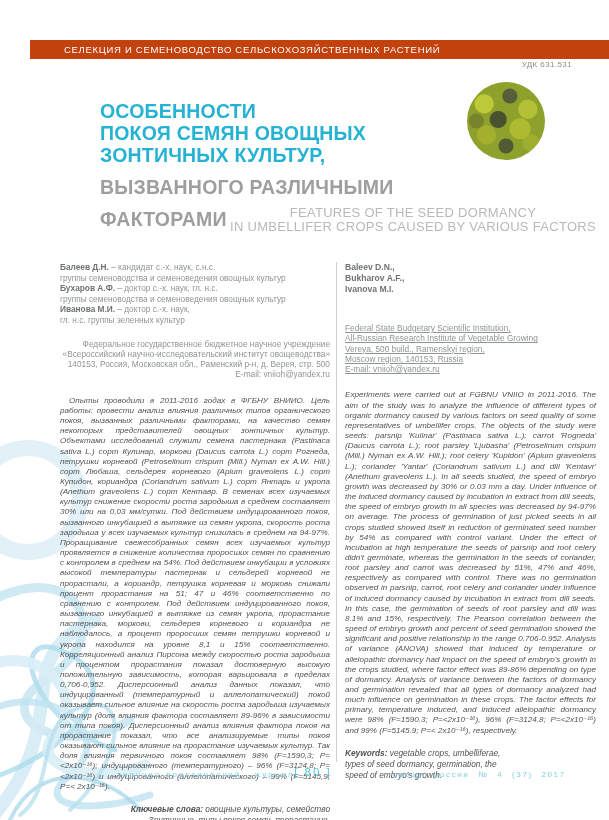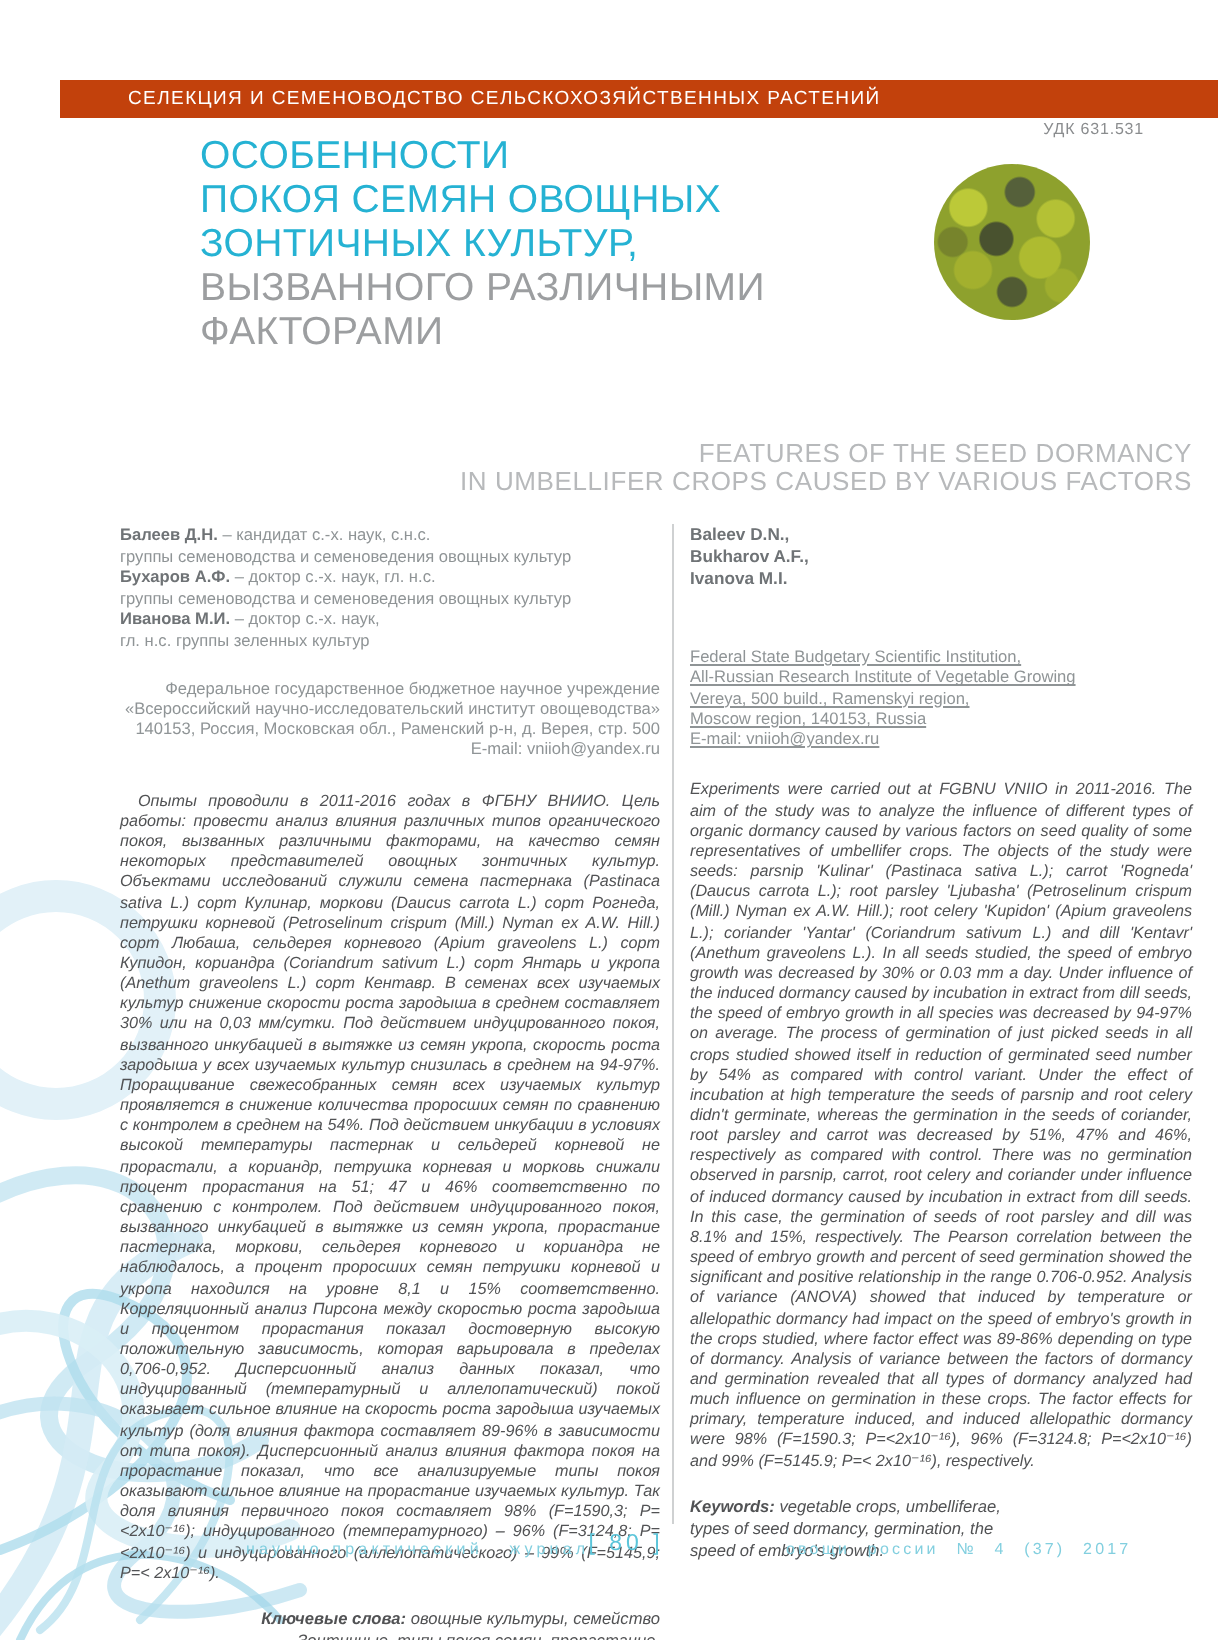"ОСОБЕННОСТИ" .title { font-weight: normal -> bold; top: 67px -> 100px }
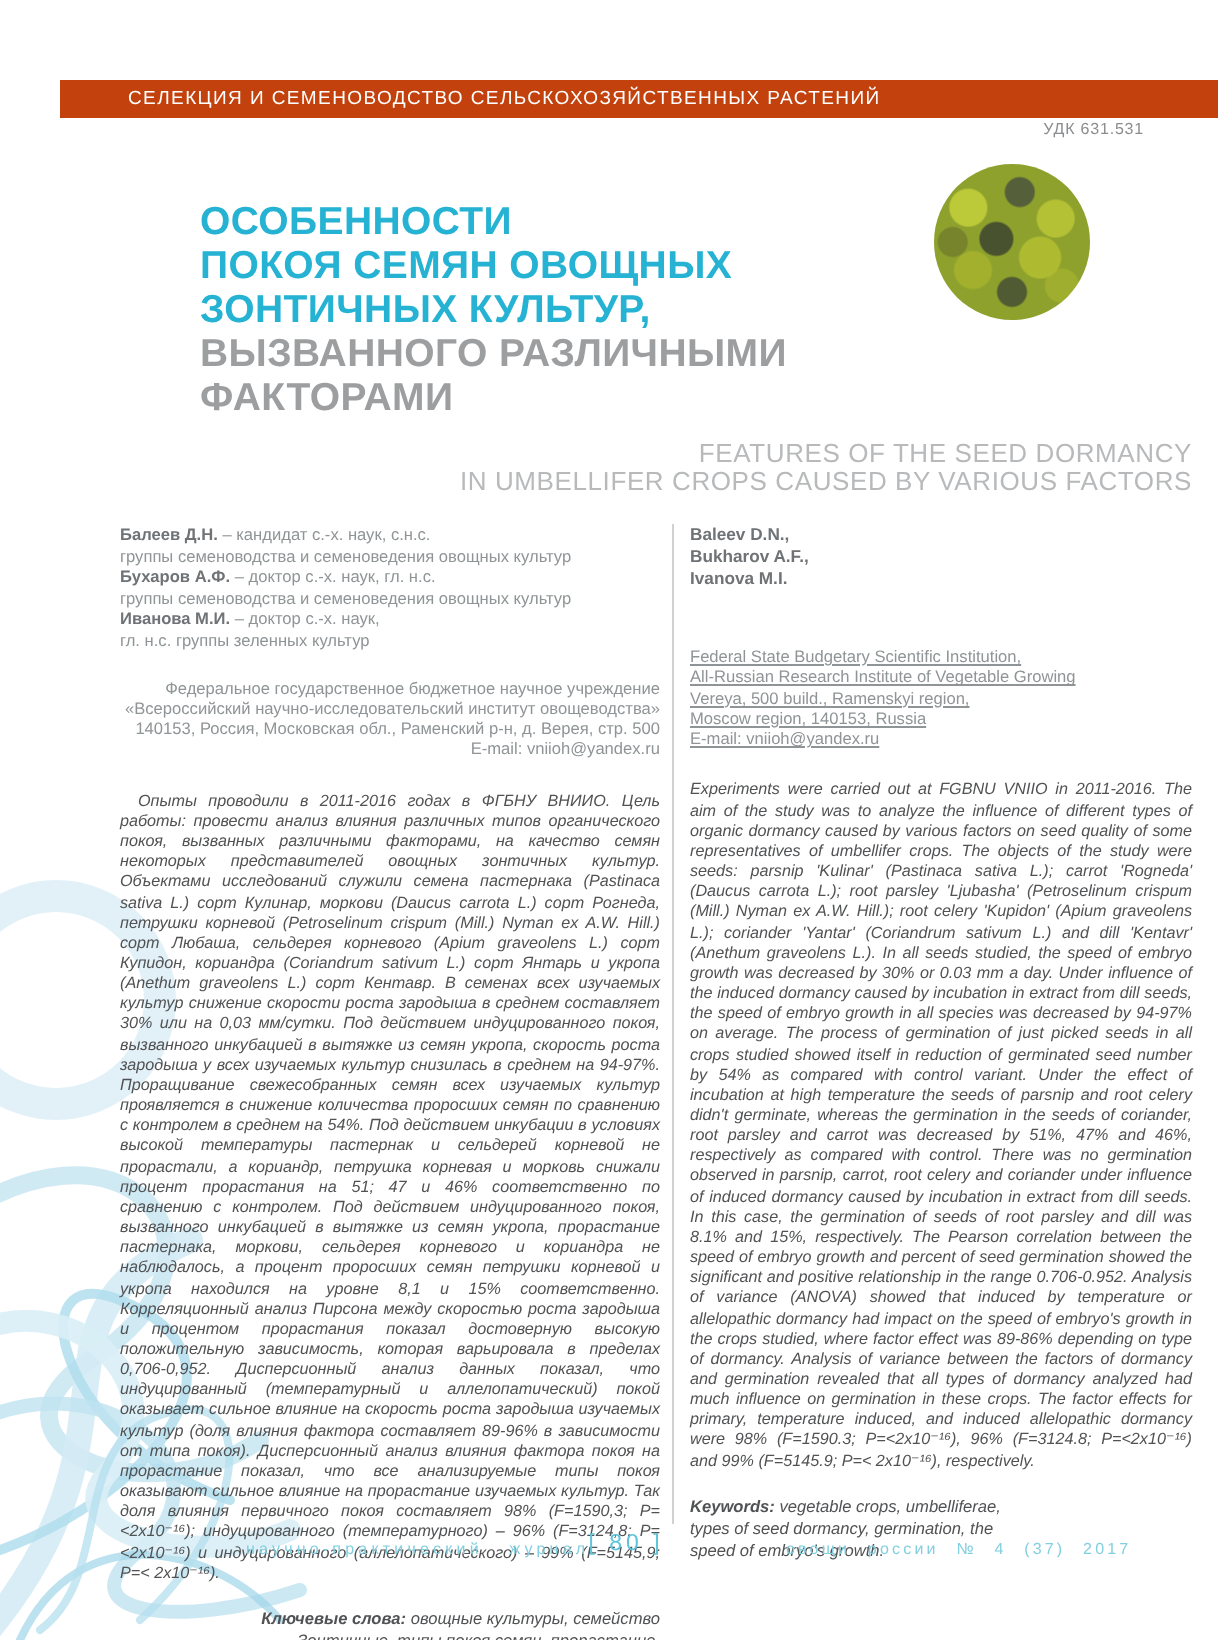"ВЫЗВАННОГО РАЗЛИЧНЫМИ" .title .grayline { margin-top: none -> 10px }
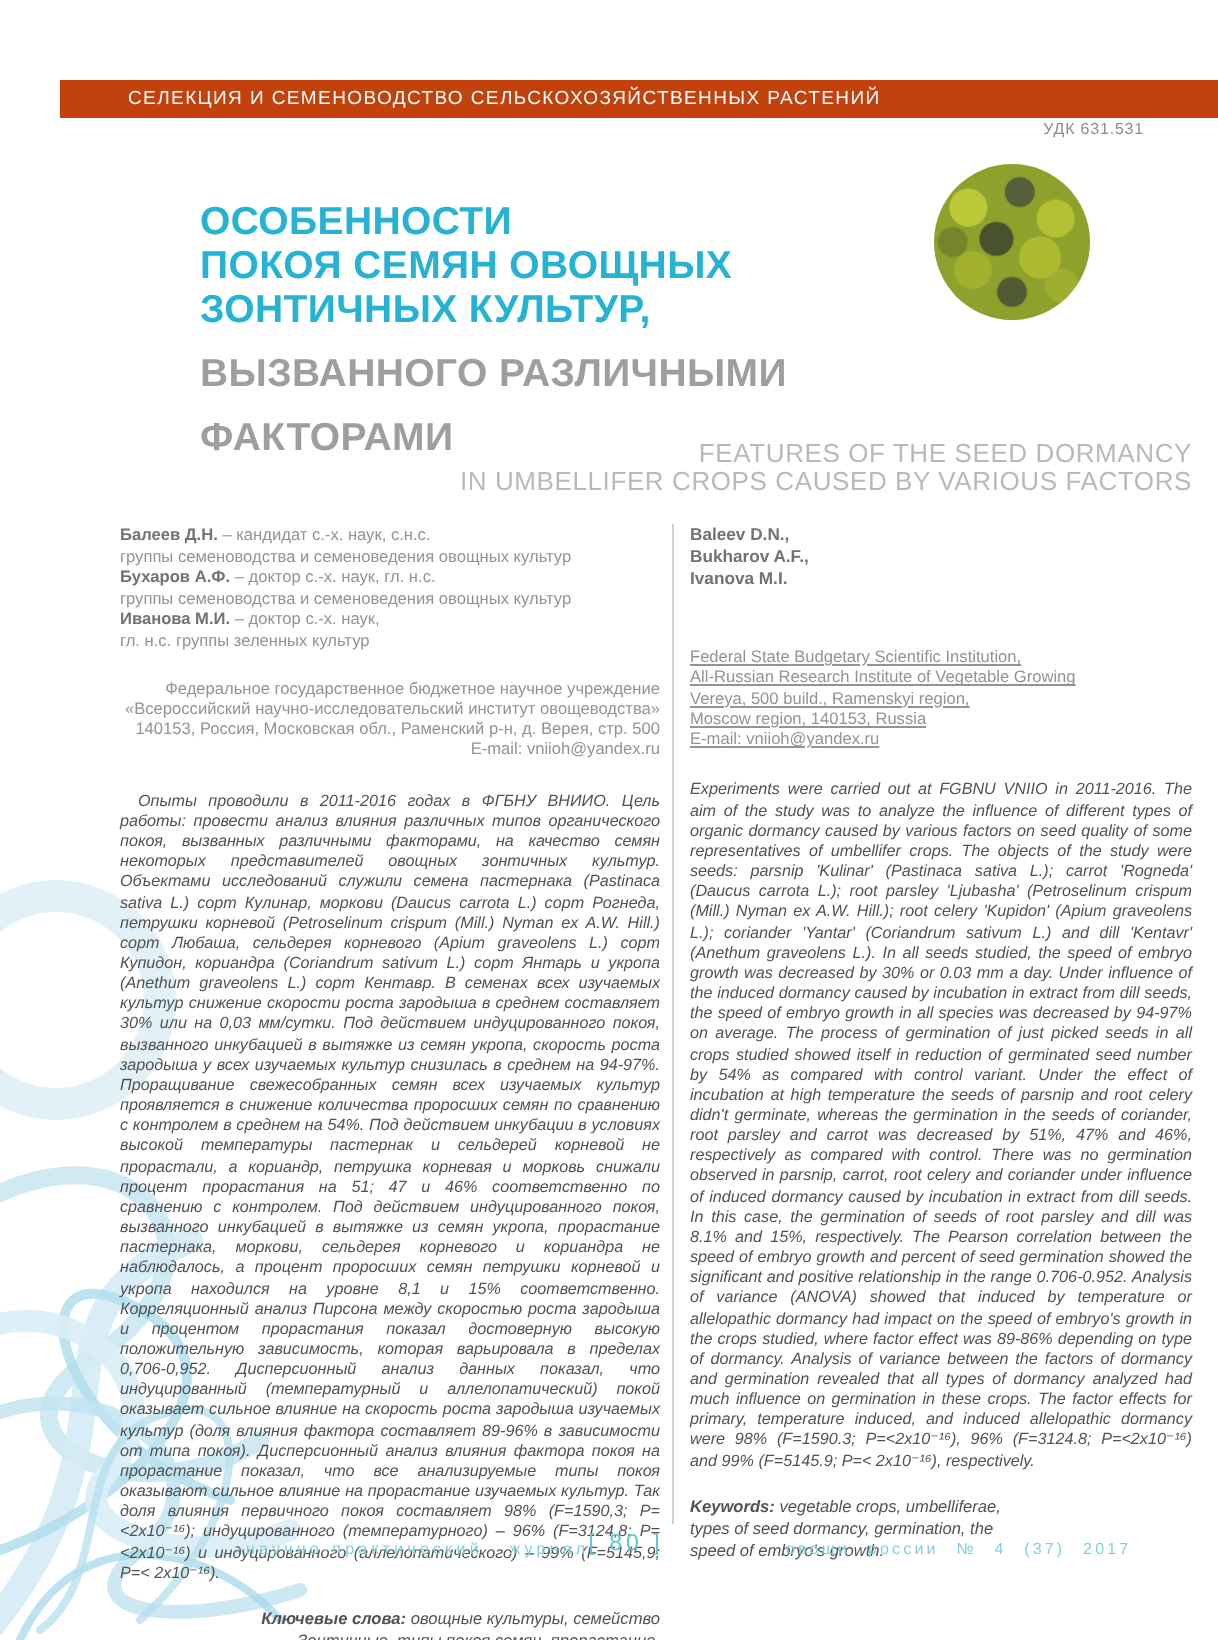"FEATURES OF THE SEED DORMANCY" .en-title { text-align: right -> center; top: 220px -> 206px }
